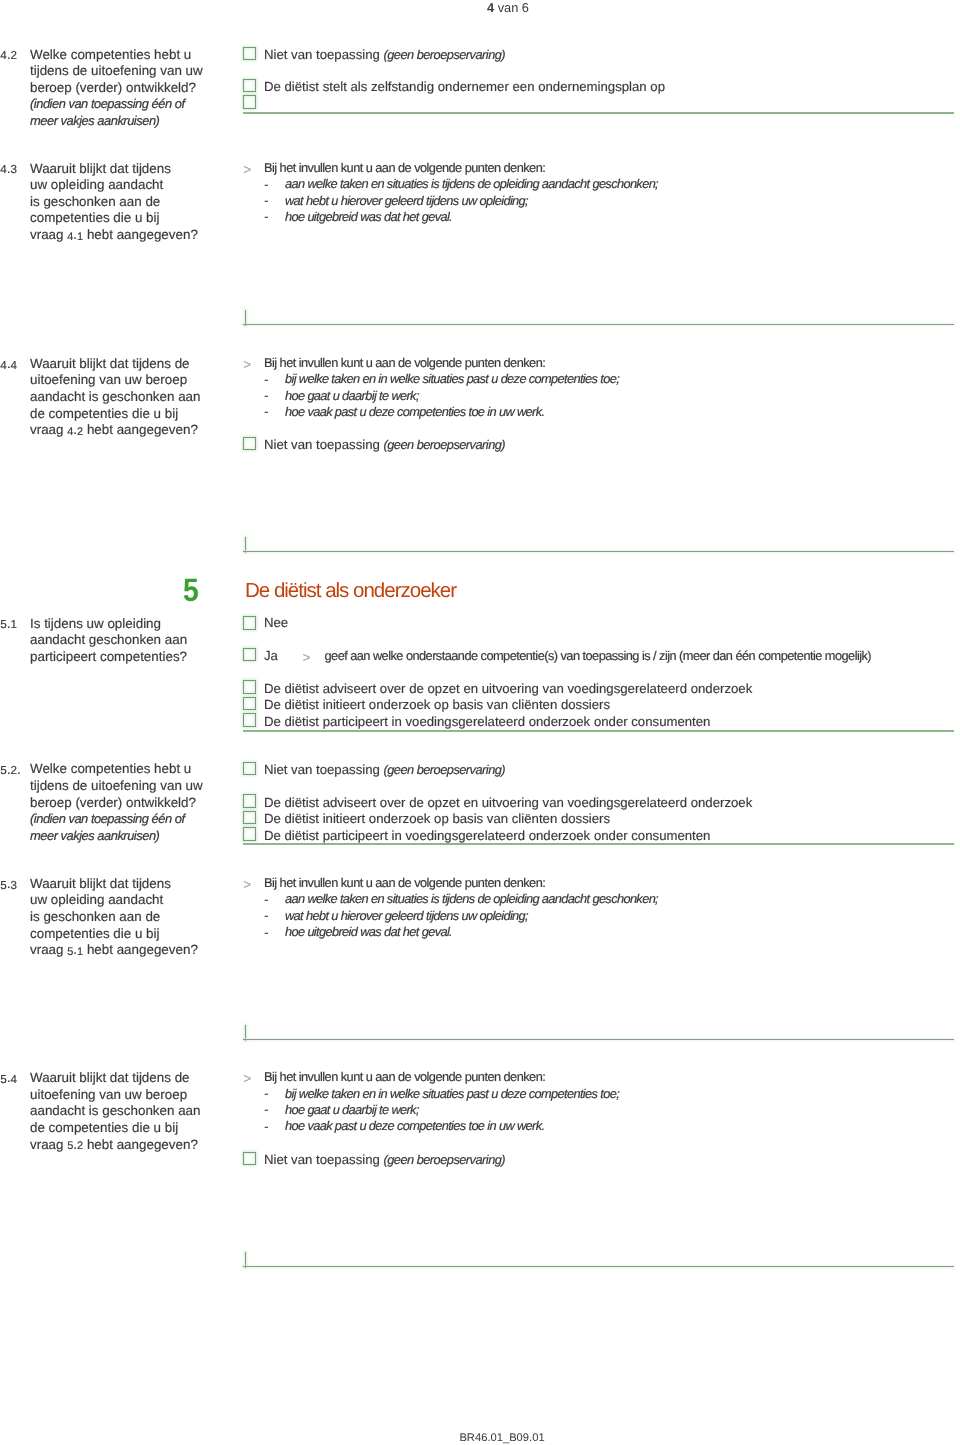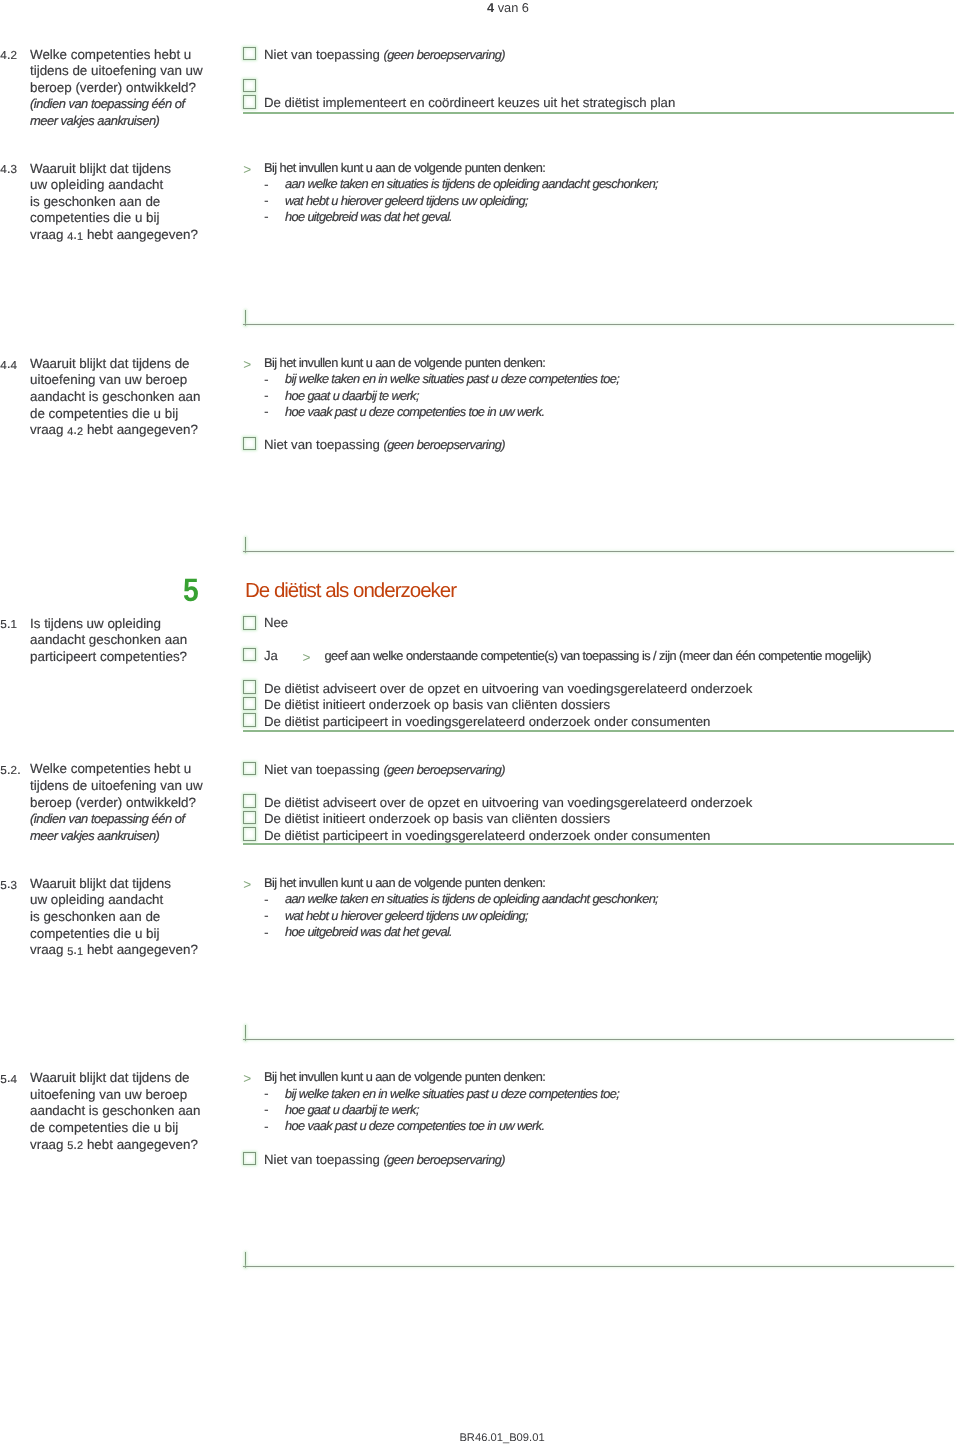"De diëtist stelt als zelfstandig" div.opt { html: none -> <div>De diëtist stelt als zelfstandig ondernemer een ondernemingsplan op</div> }
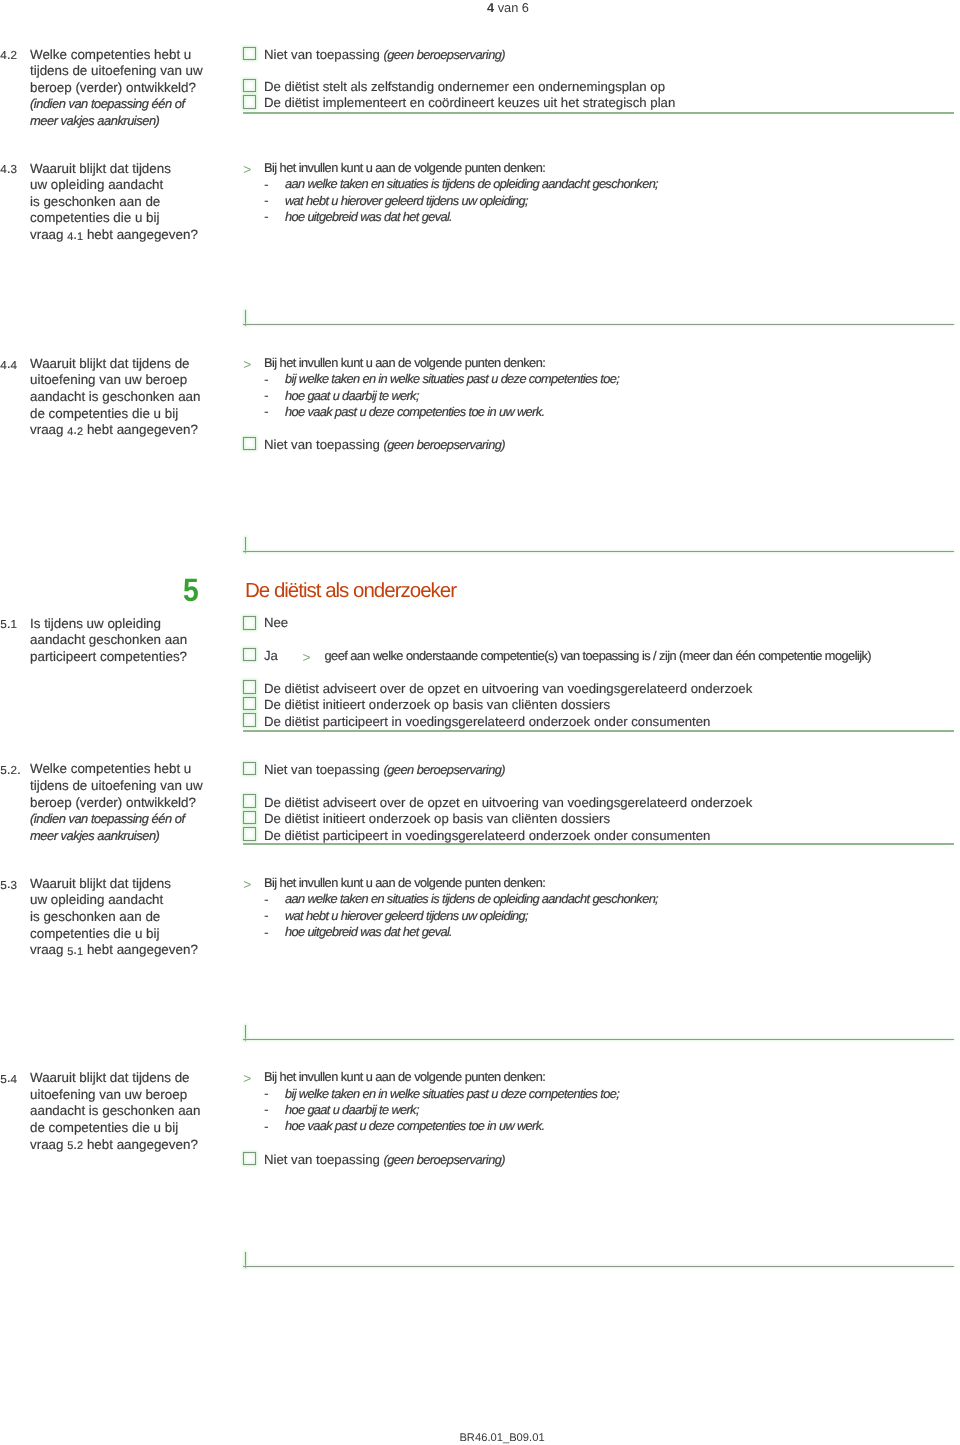"De diëtist implementeert en coördineert" div.opt { html: <div>De diëtist implementeert en coördineert keuzes uit het strategisch plan</div> -> none }
